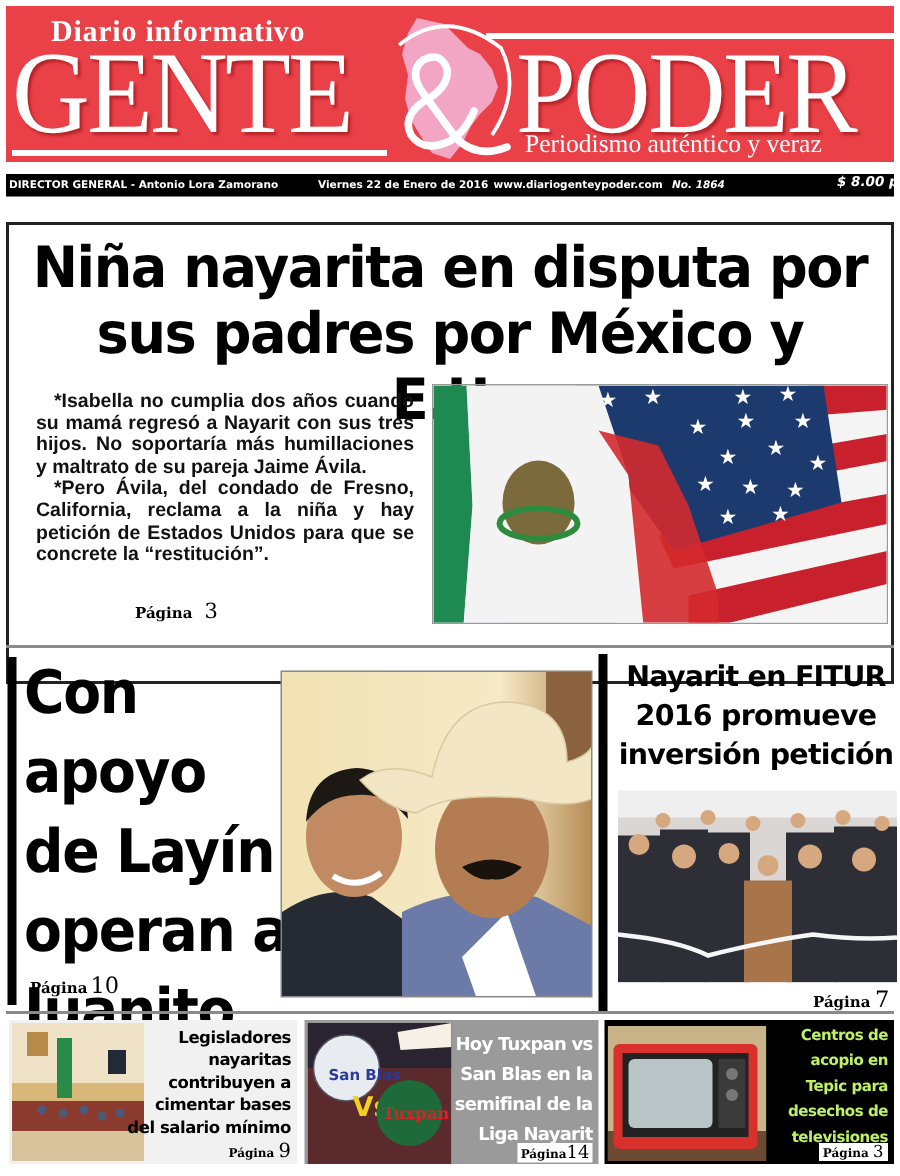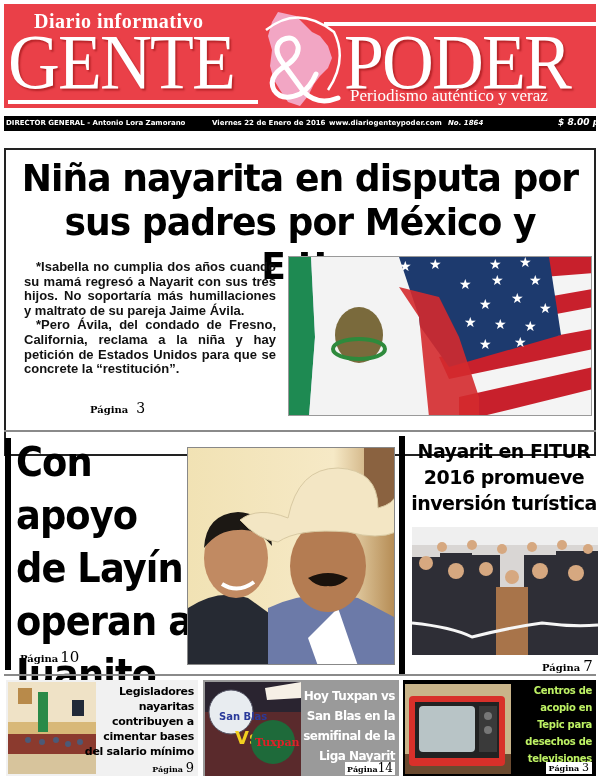"inversión turística" div { text: turística -> petición }
